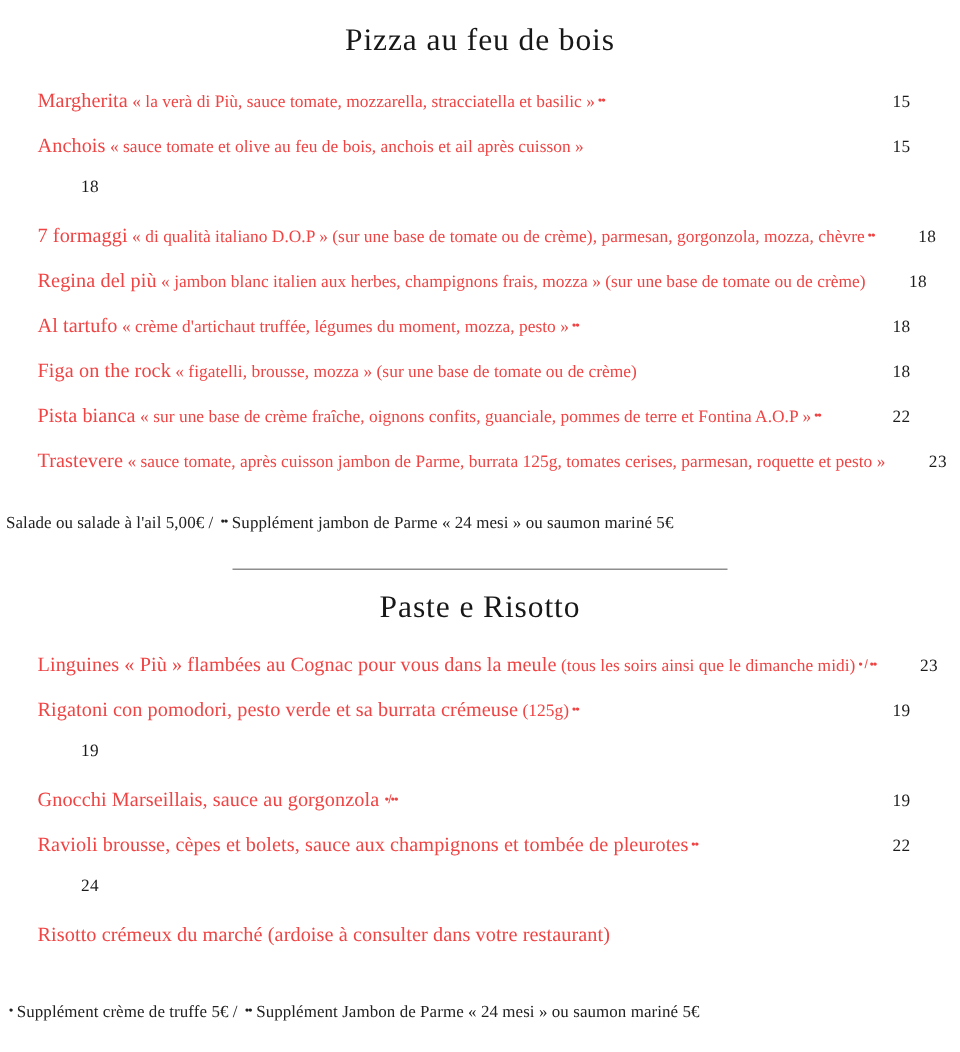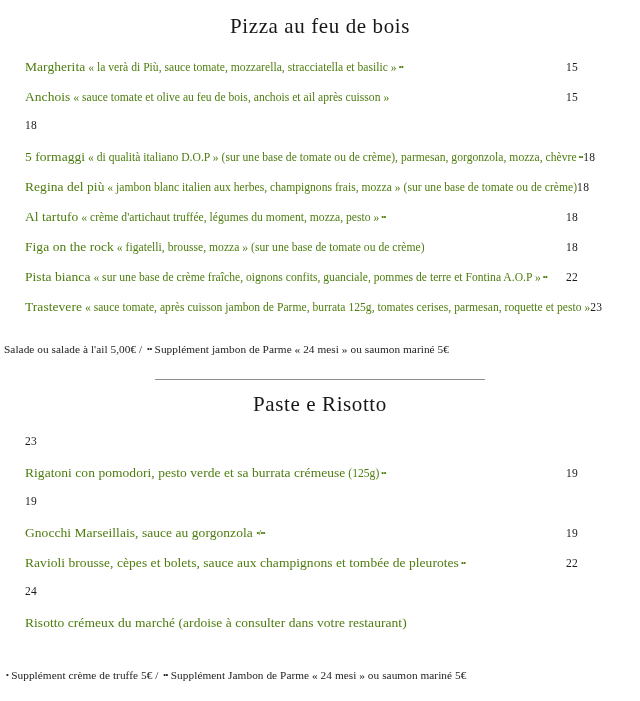"Margherita « la verà di" .item-text { color: #4d7c0f -> #ef4444 }
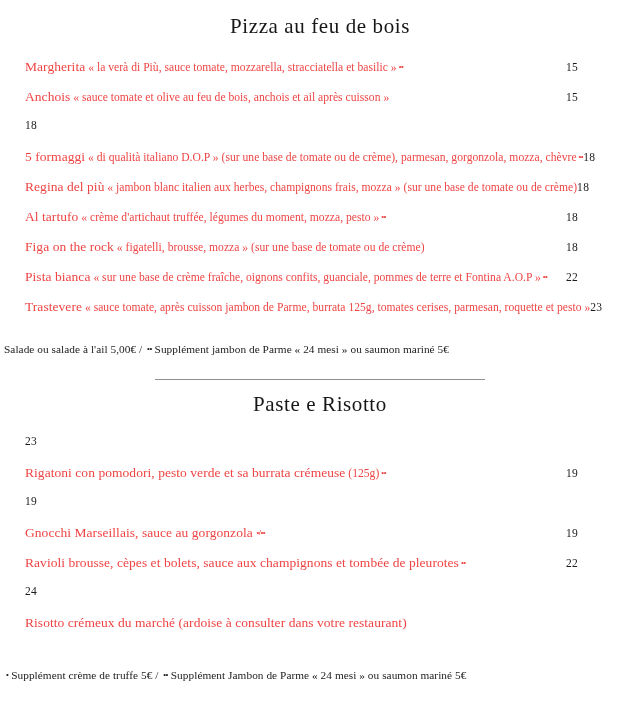"15" .item-price { text-align: left -> center }
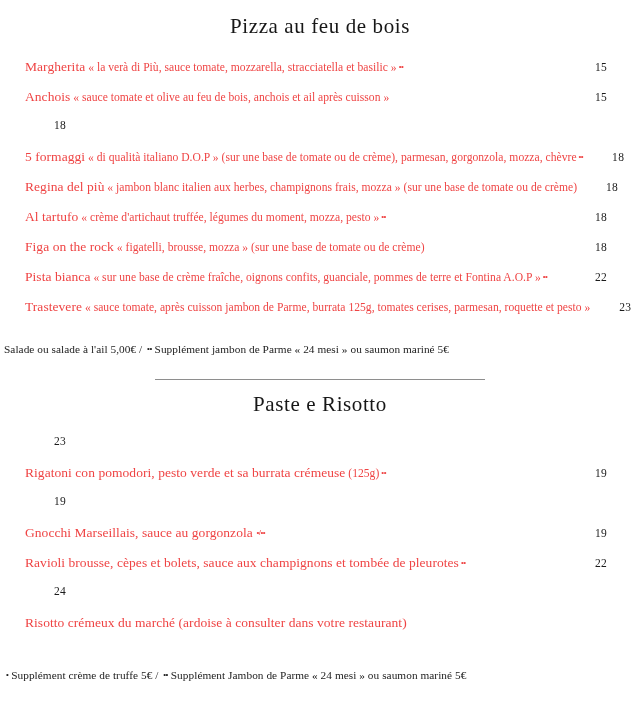"5 formaggi" span.item-name { text: 5 -> 7 }
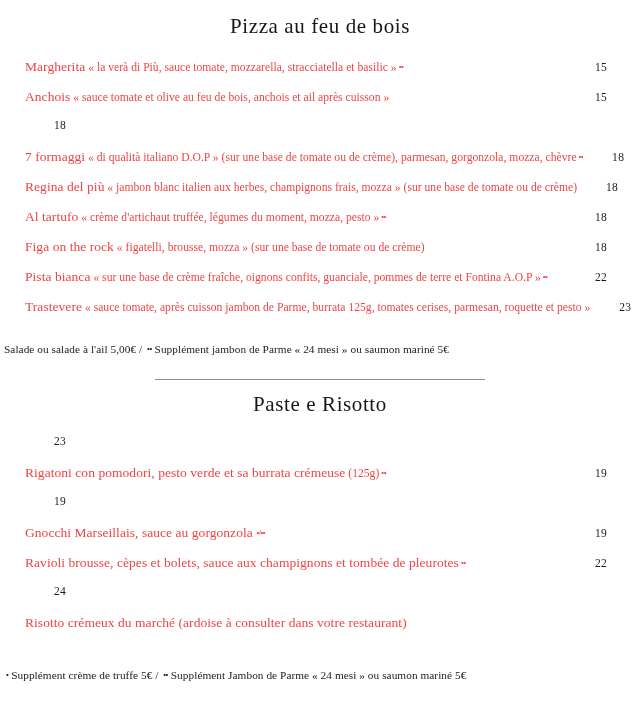"Linguines « Più » flambées" div.item-text { html: none -> <div><span>Linguines « Più » flambées au Cognac pour vous dans la meule</span><span> (tous les soirs ainsi que le dimanche midi)</span><span>• / ••</span></div> }
